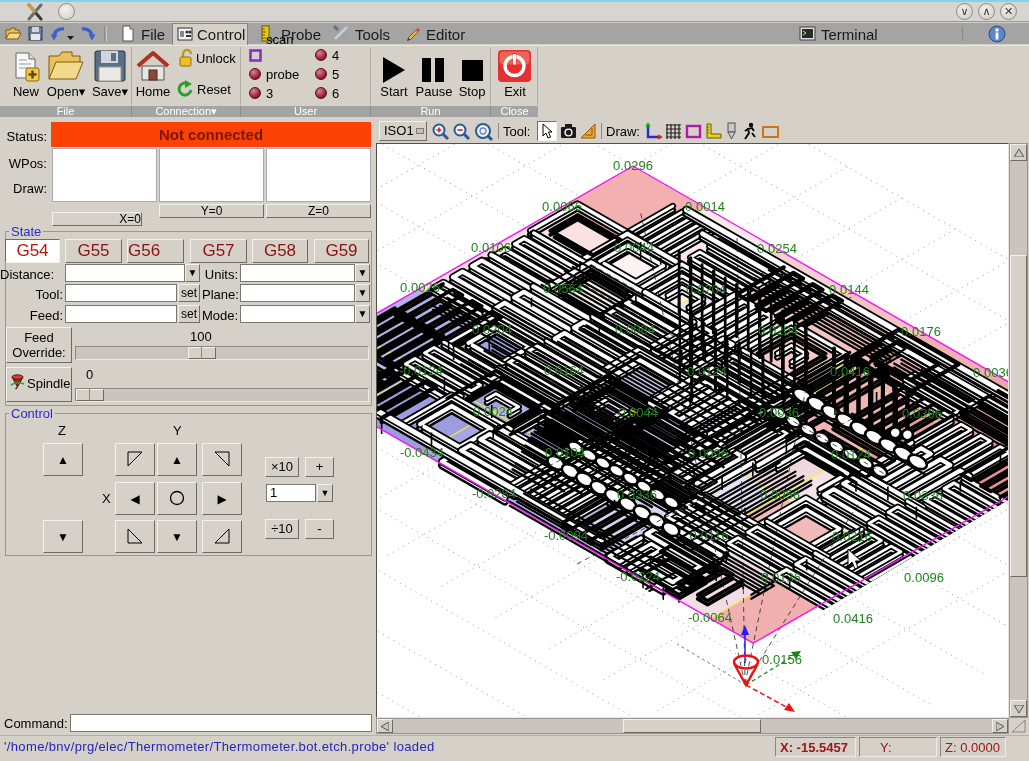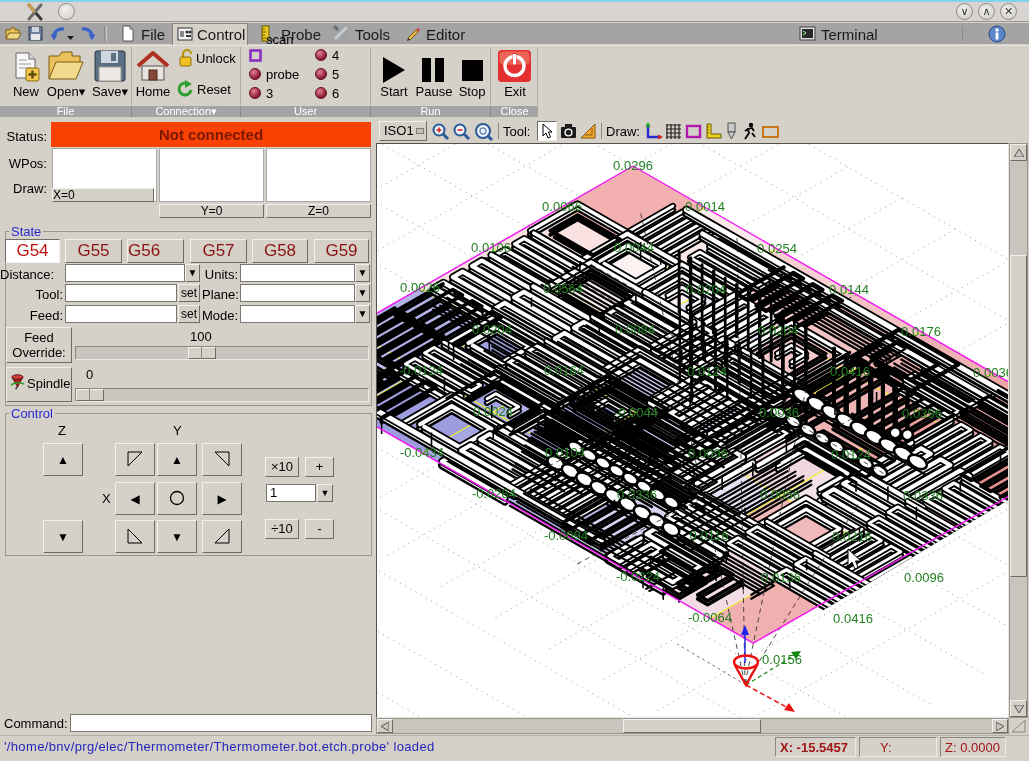"X=0" div.abs { text-align: left -> right; top: 188px -> 212px; width: 102px -> 90px }
